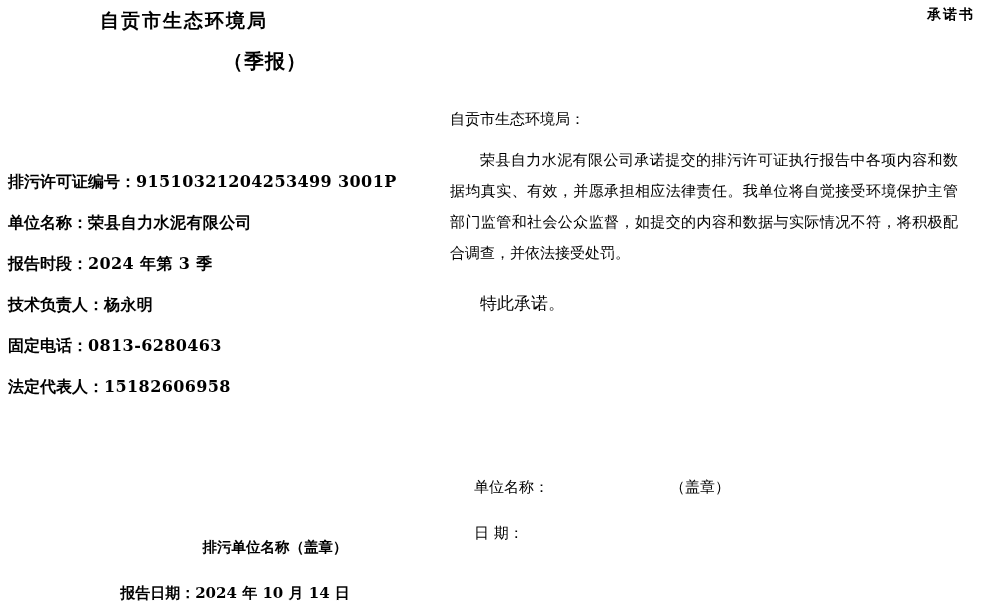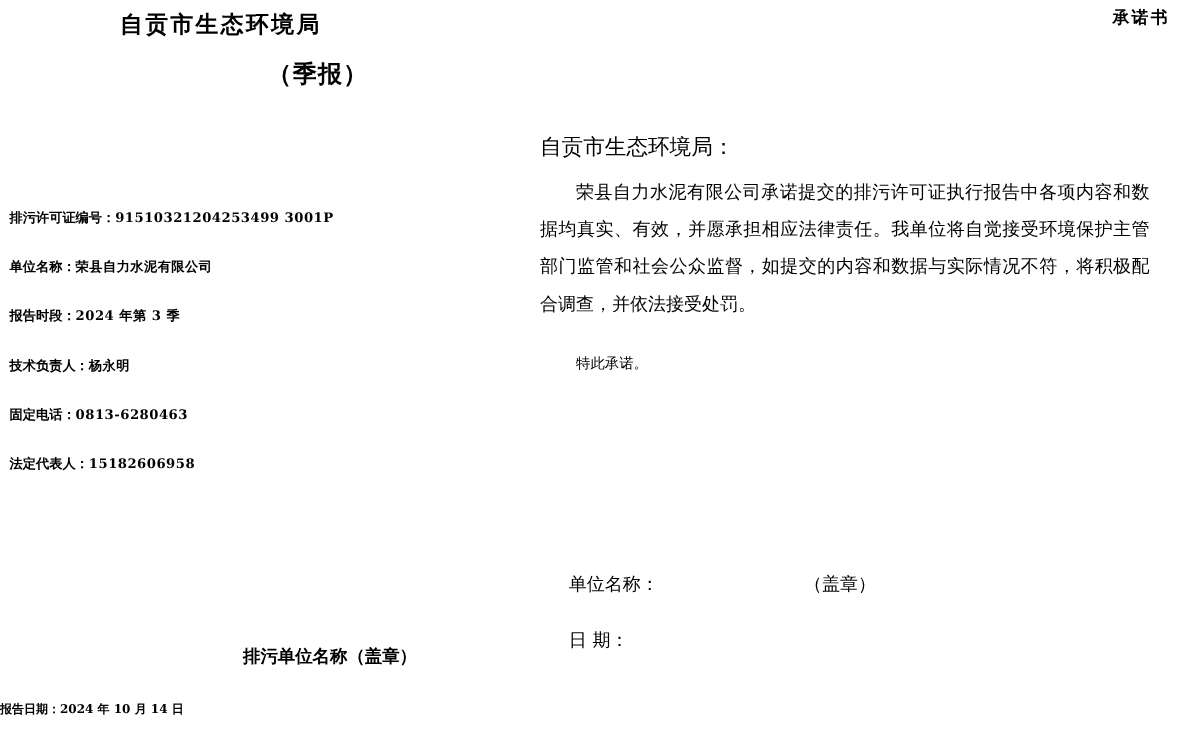"自贡市生态环境局：" .addressee { font-size: 18px -> 15px }
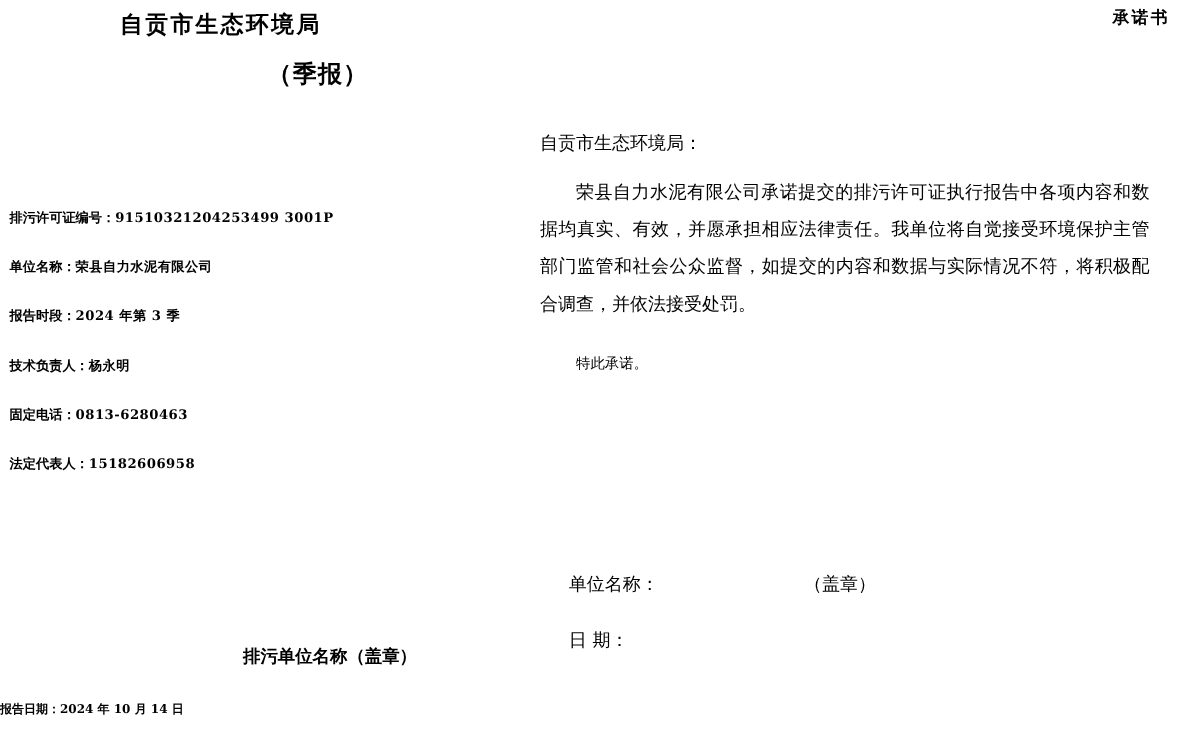"排污许可证编号：91510321204253499 3001P" .field-row { font-size: 11px -> 16px }
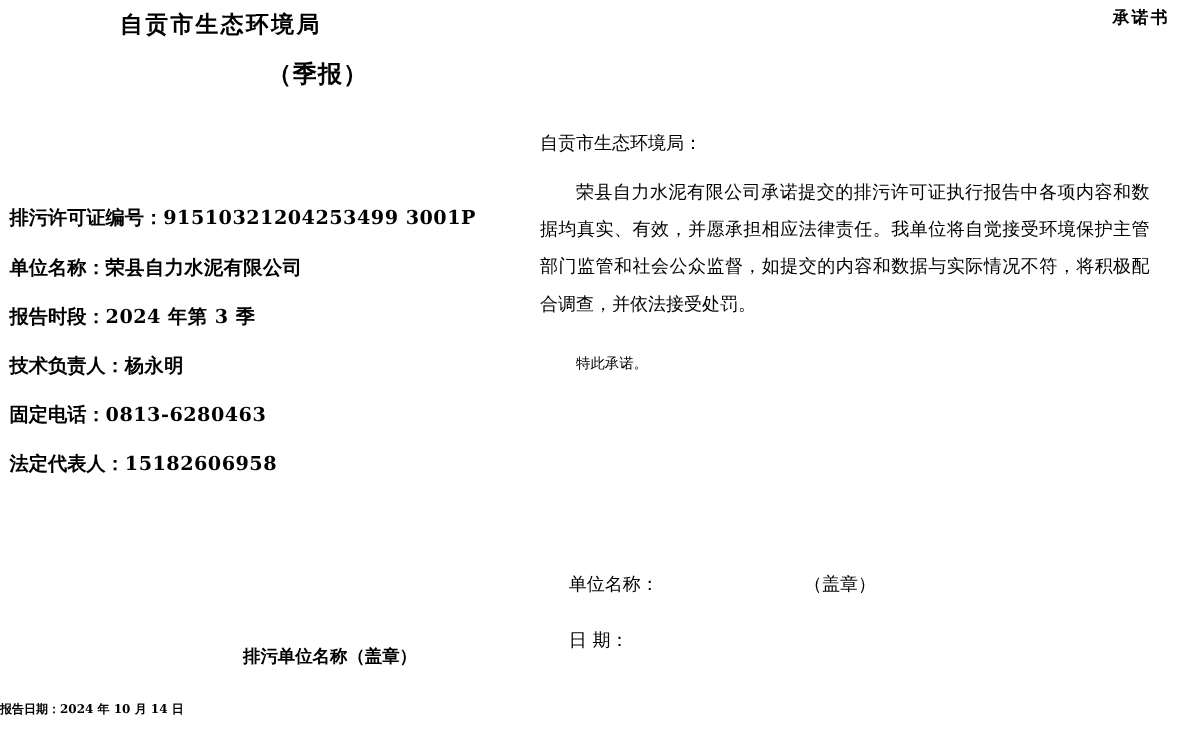"特此承诺。" .closing { font-size: 12px -> 17px }
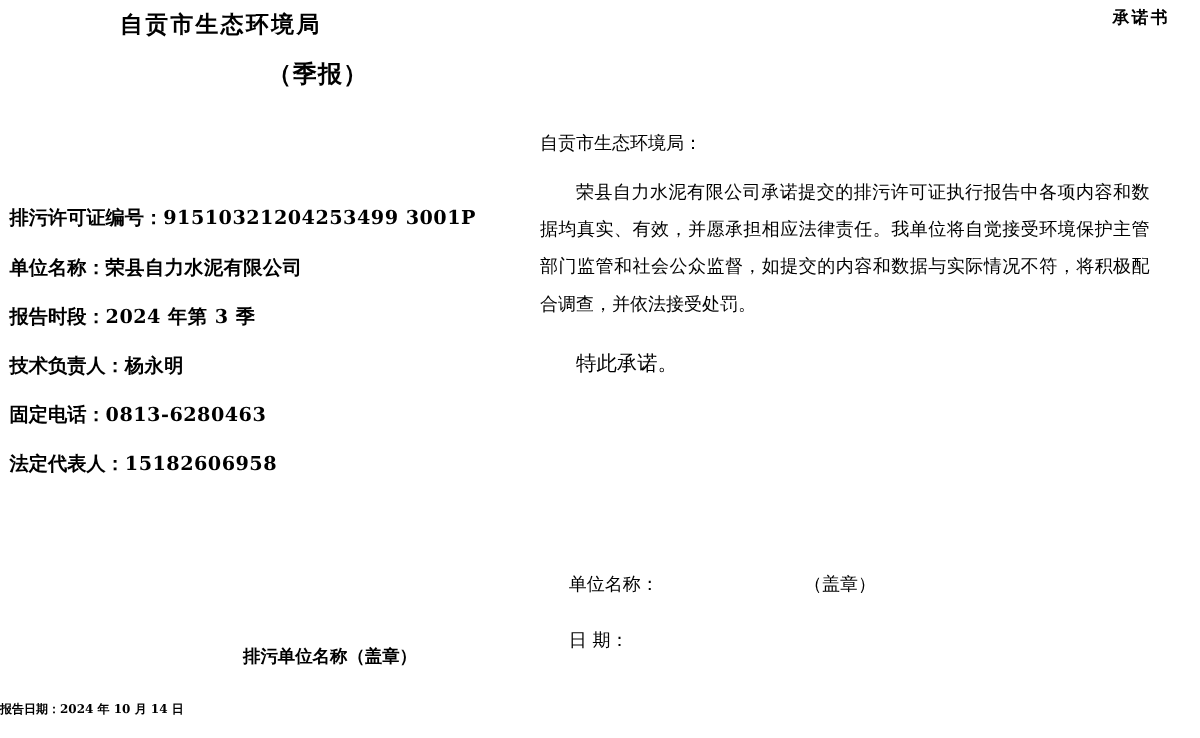"报告日期：2024 年 10 月 14" .date-line { font-size: 10px -> 15px; text-align: none -> center }
